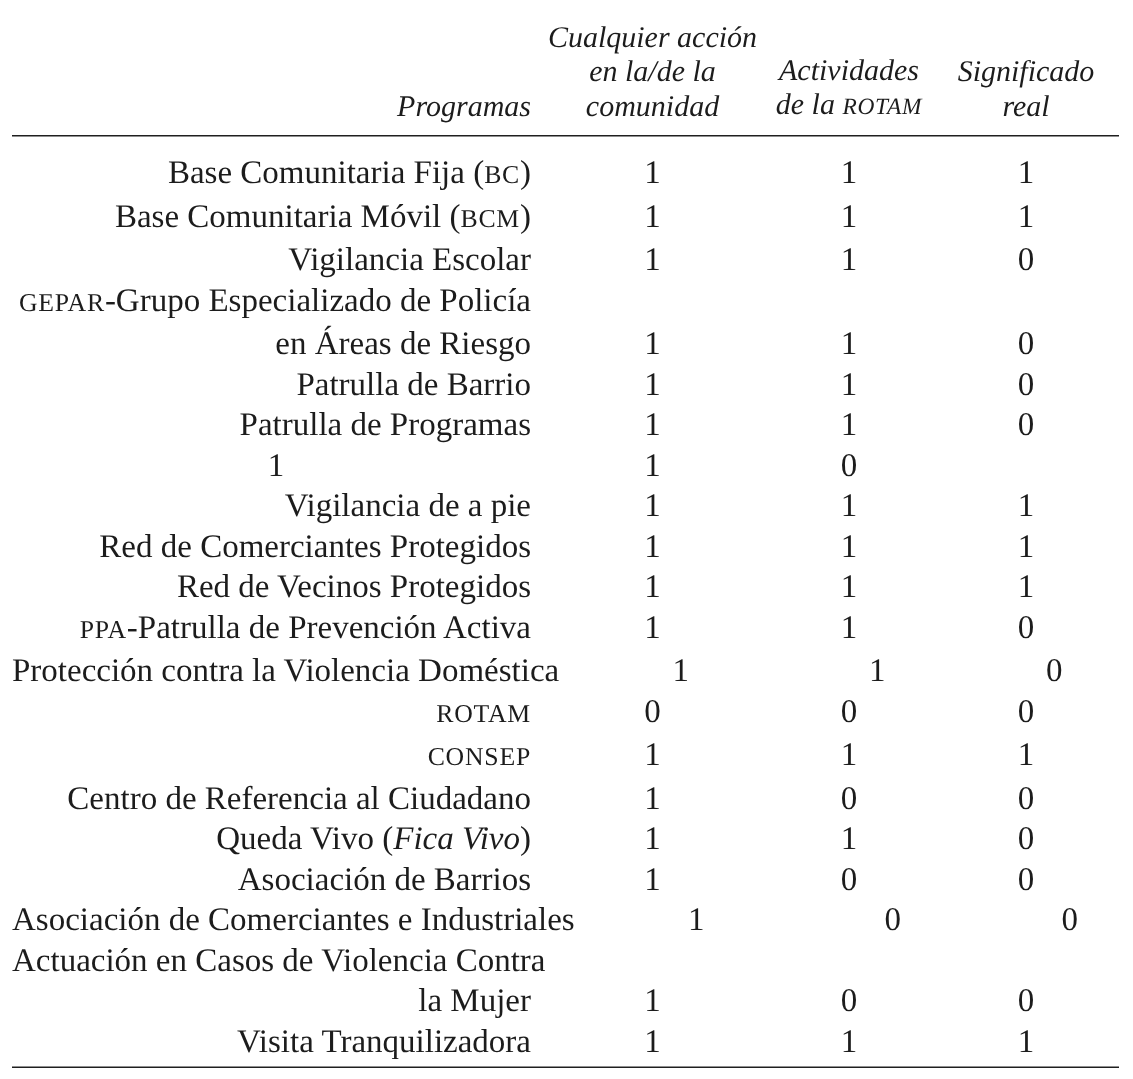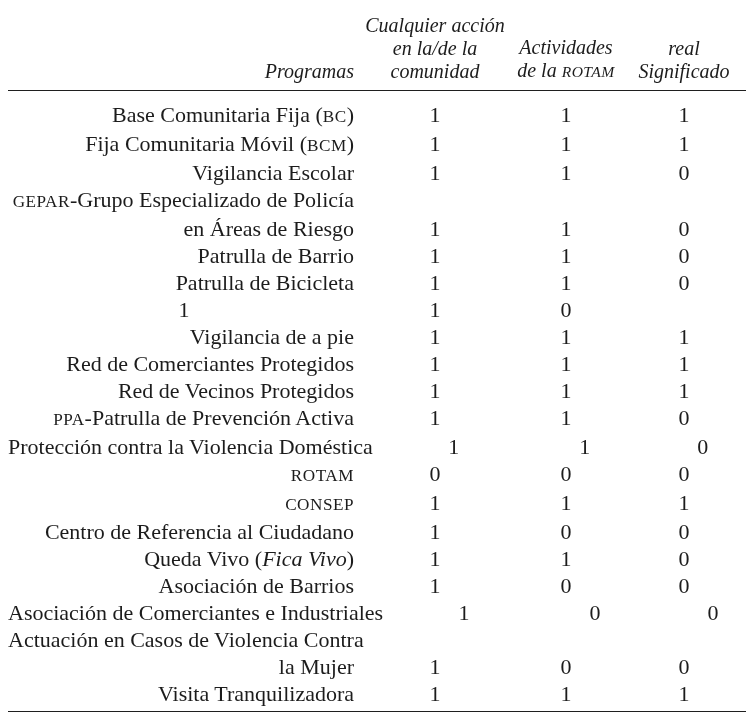"real" div.hline { order: before "Significado" -> after "Significado" }
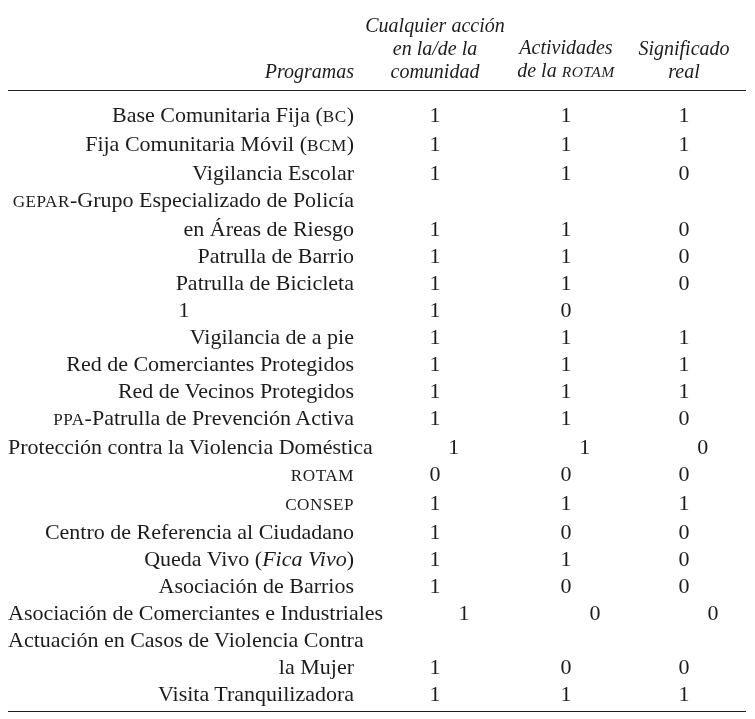"Fija Comunitaria Móvil (" span { text: Fija -> Base }
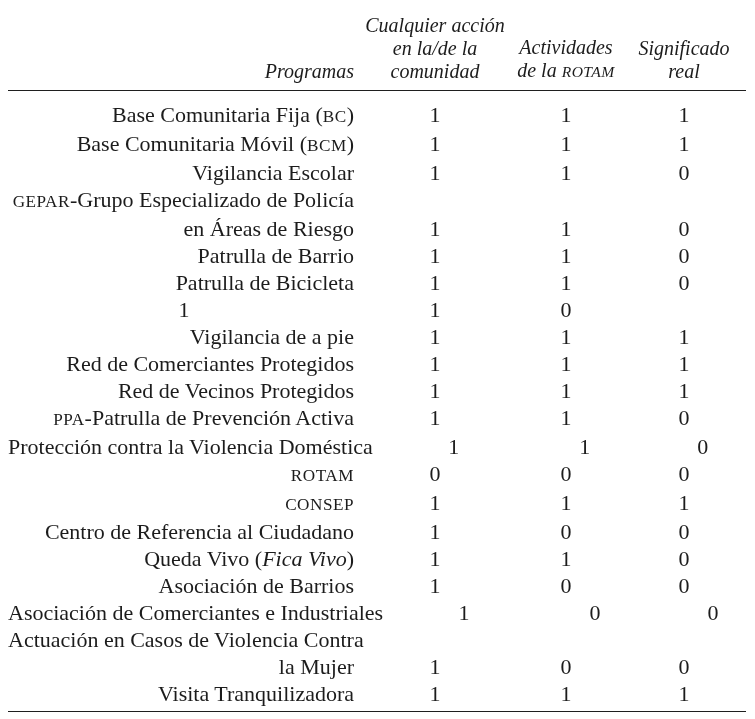"Patrulla de Bicicleta" span { text: Bicicleta -> Programas }
